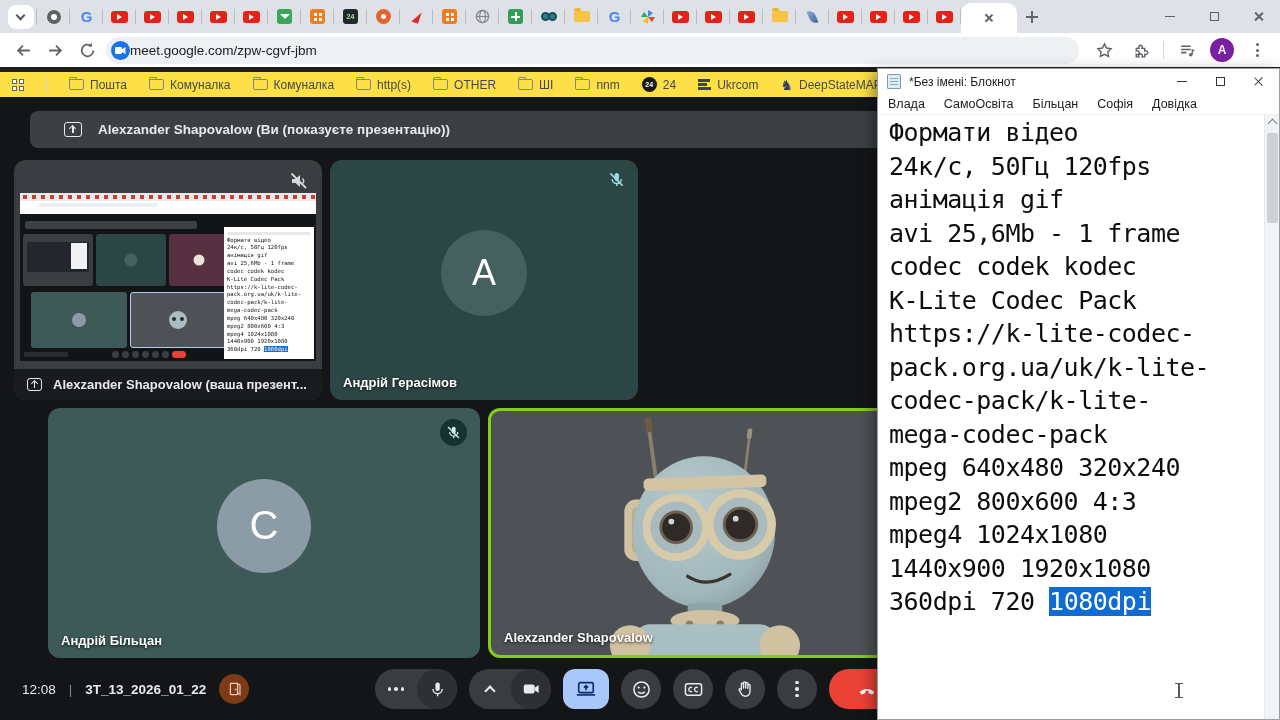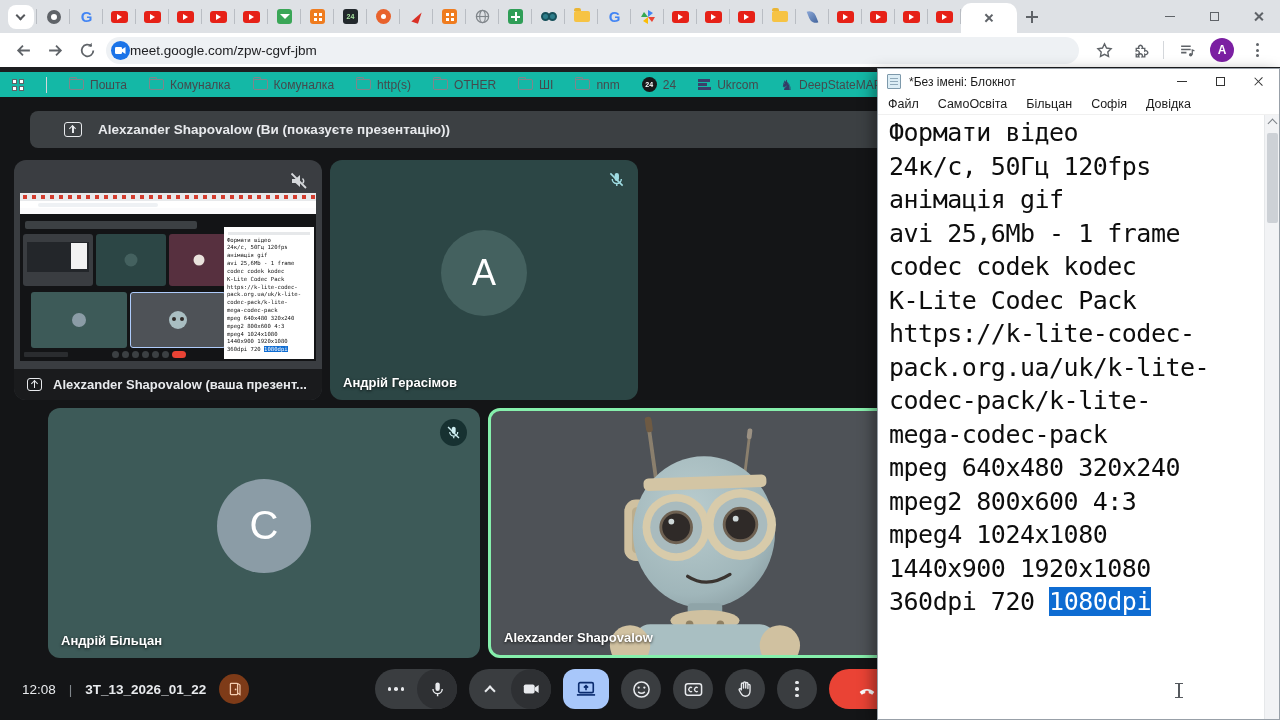"Пошта" .bmbar { background: #14b8a6 -> #fde047 }
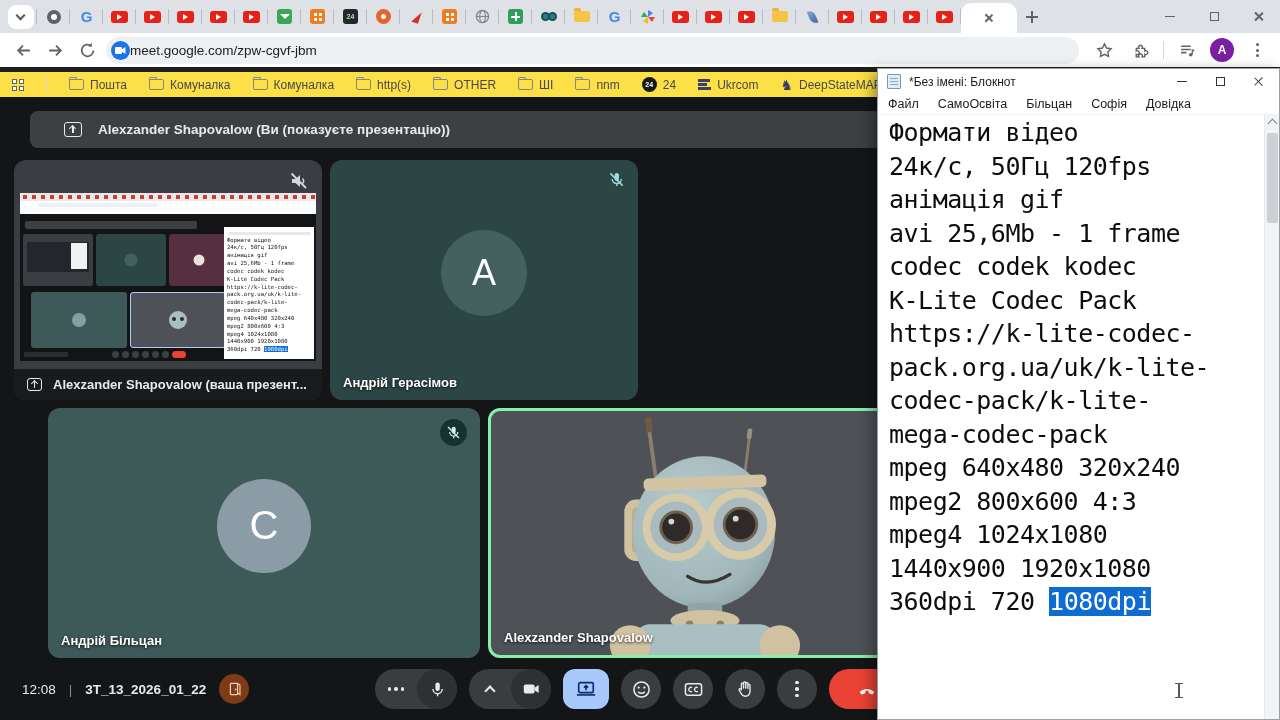"Файл" span { text: Файл -> Влада }
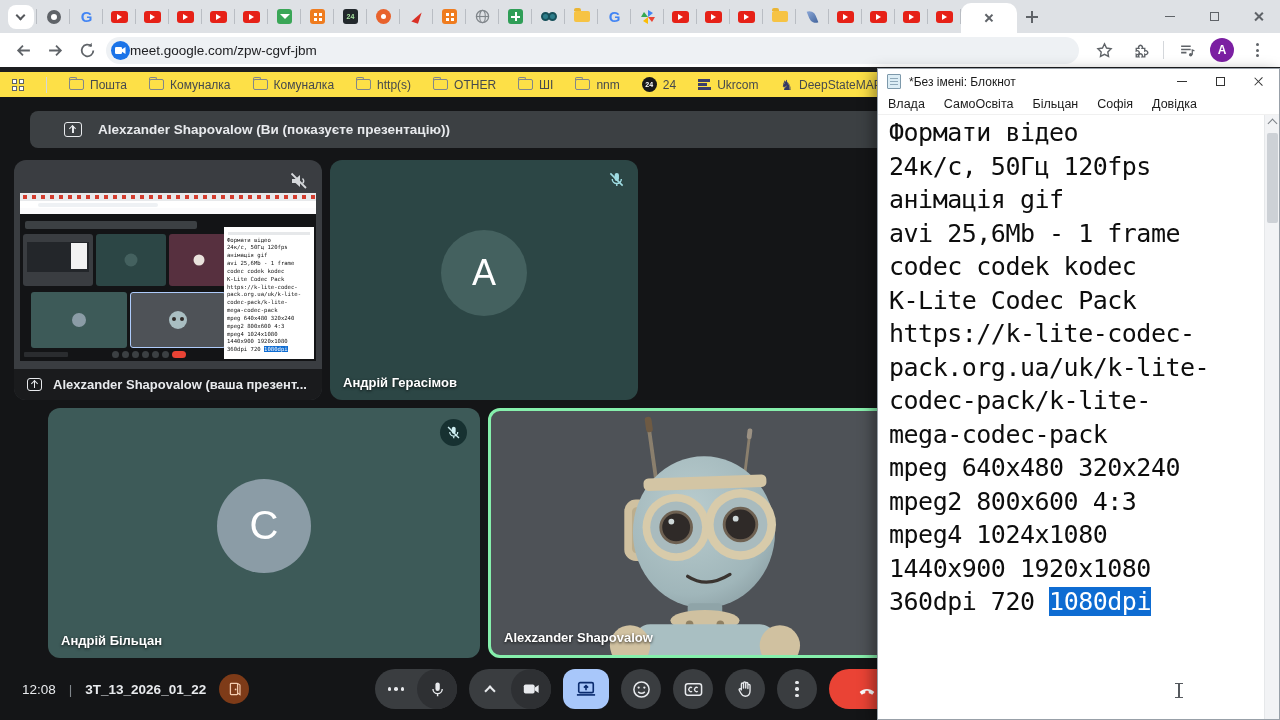"Alexzander Shapovalow" .t-robot { border: 3px solid #86efac -> 3px solid #84cc16 }
